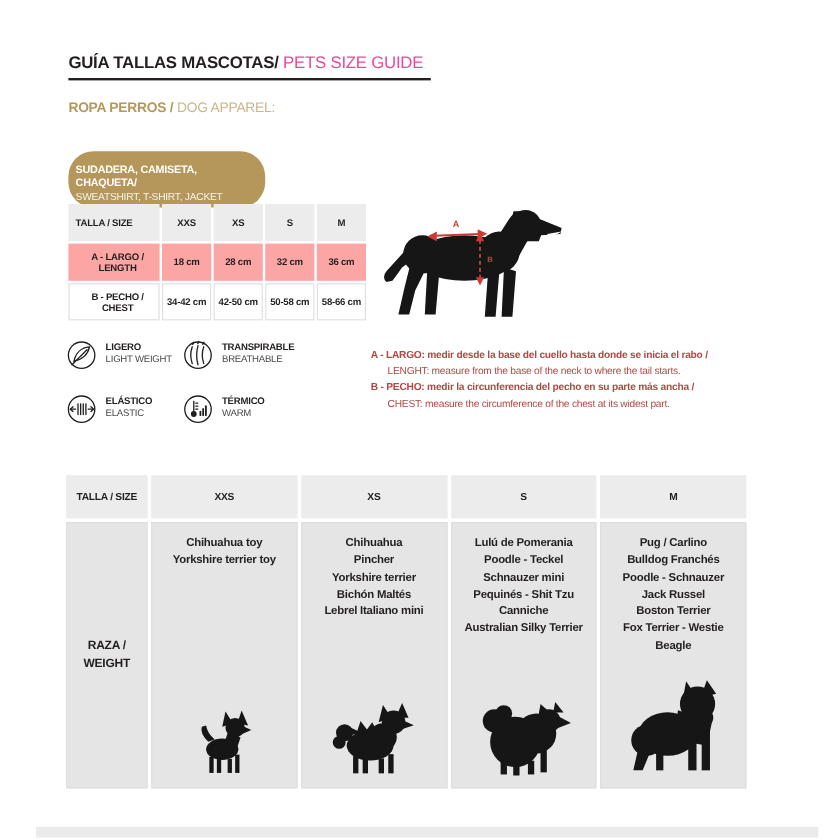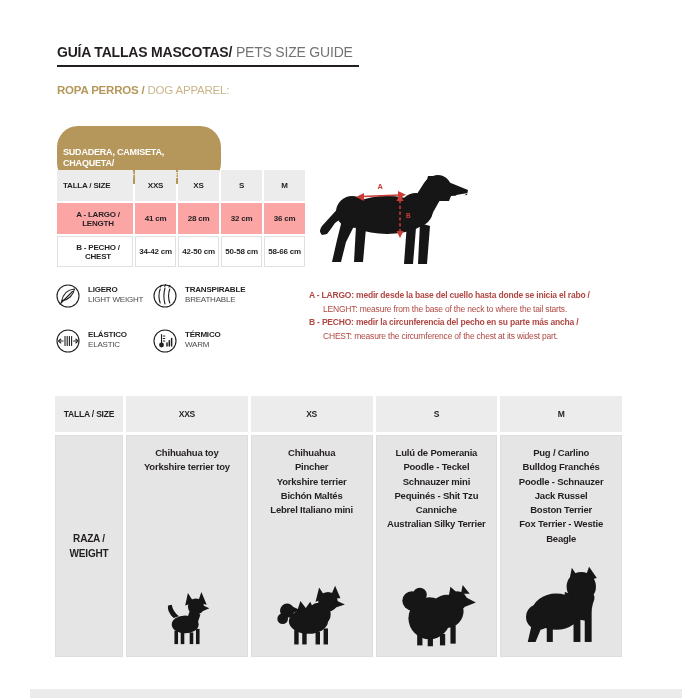"PETS SIZE GUIDE" .title .t-light { color: #737373 -> #ec4899 }
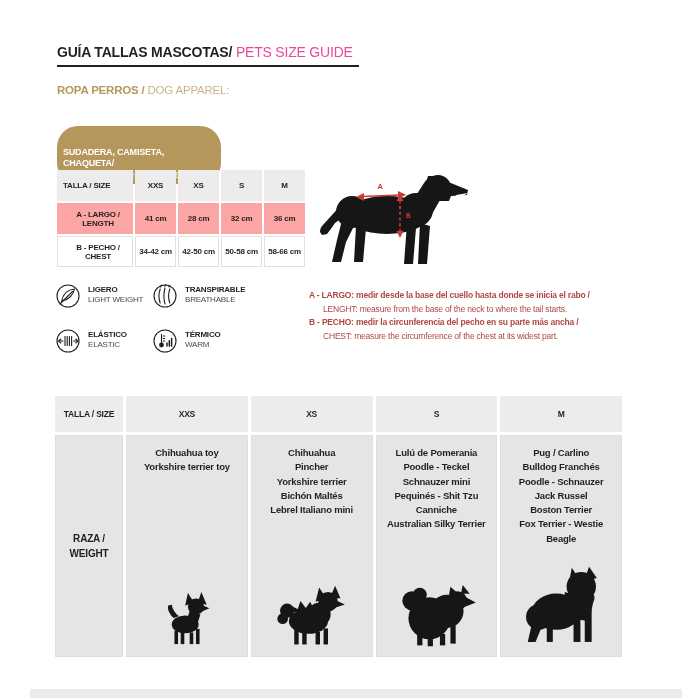"SUDADERA, CAMISETA, CHAQUETA/" .product-box { padding: 21px 6px 4px 6px -> 10px 6px 4px 6px }
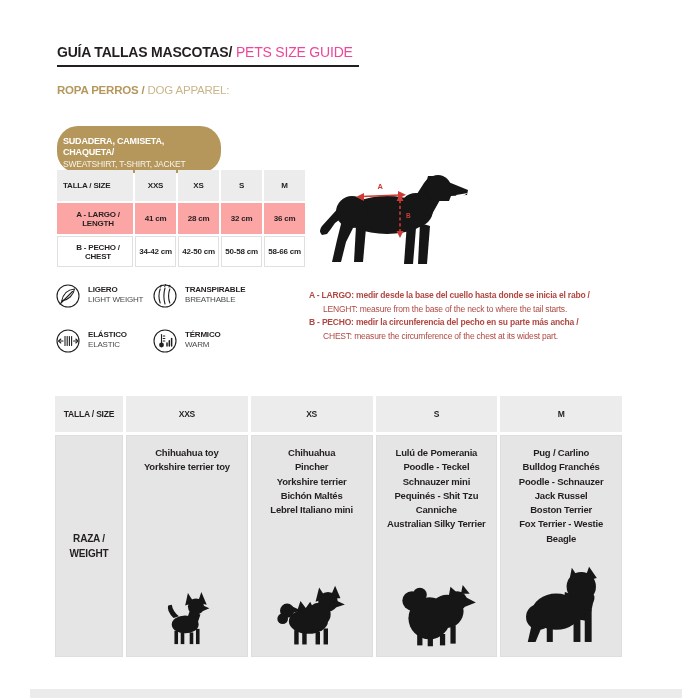"41 cm" div.cell { text: 41 -> 18 }
